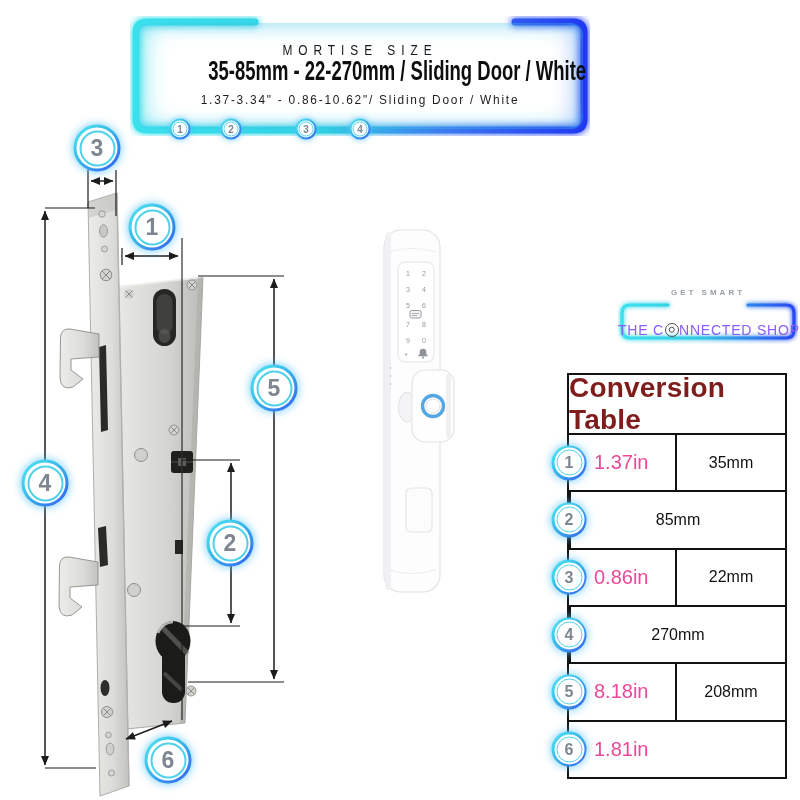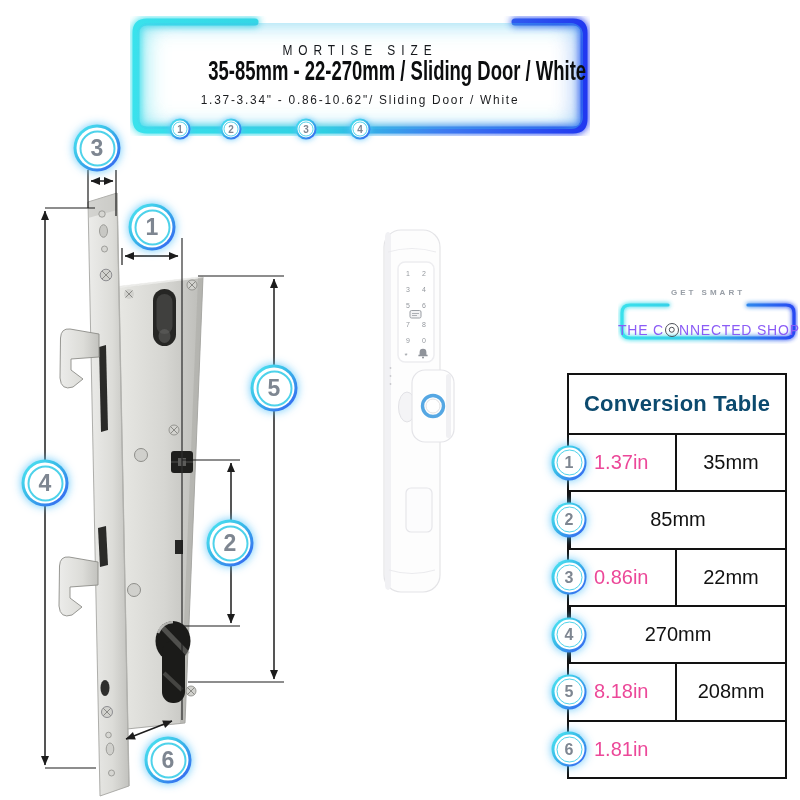"Conversion Table" .t-head { color: #0c4a6e -> #7f1d1d; font-size: 22px -> 28px }
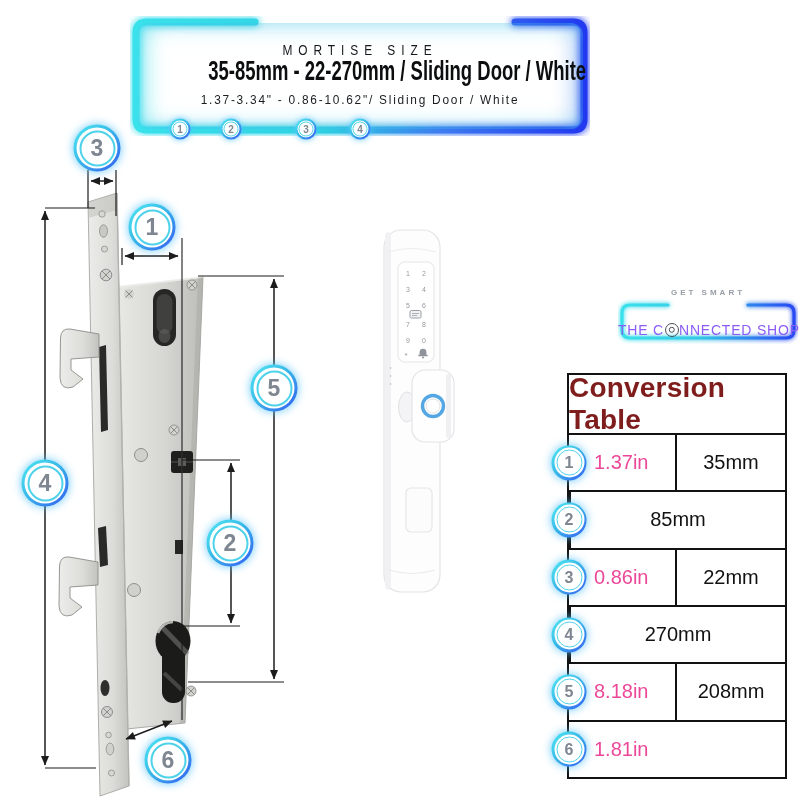"35mm" .t-mm { font-size: 20px -> 16px }
